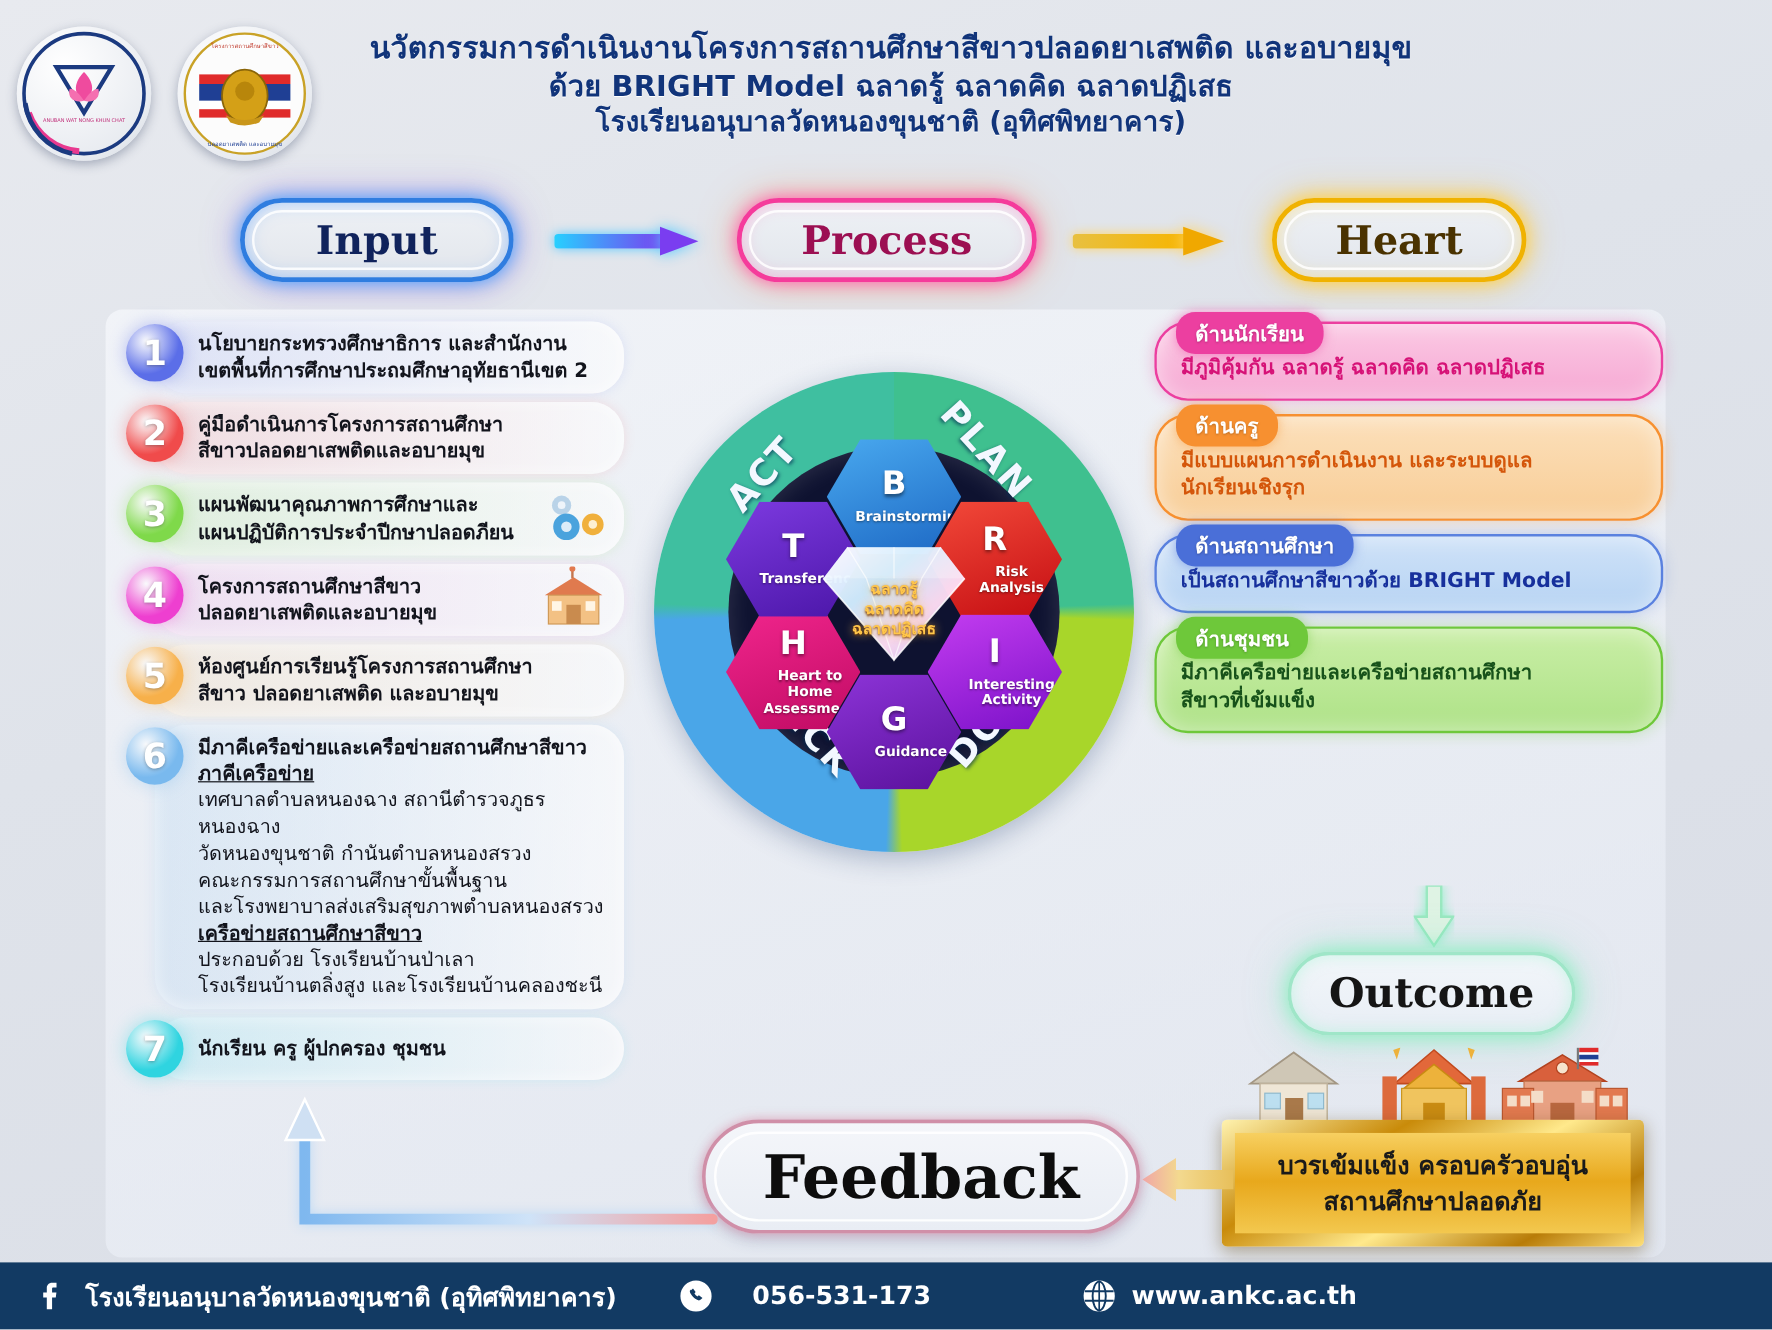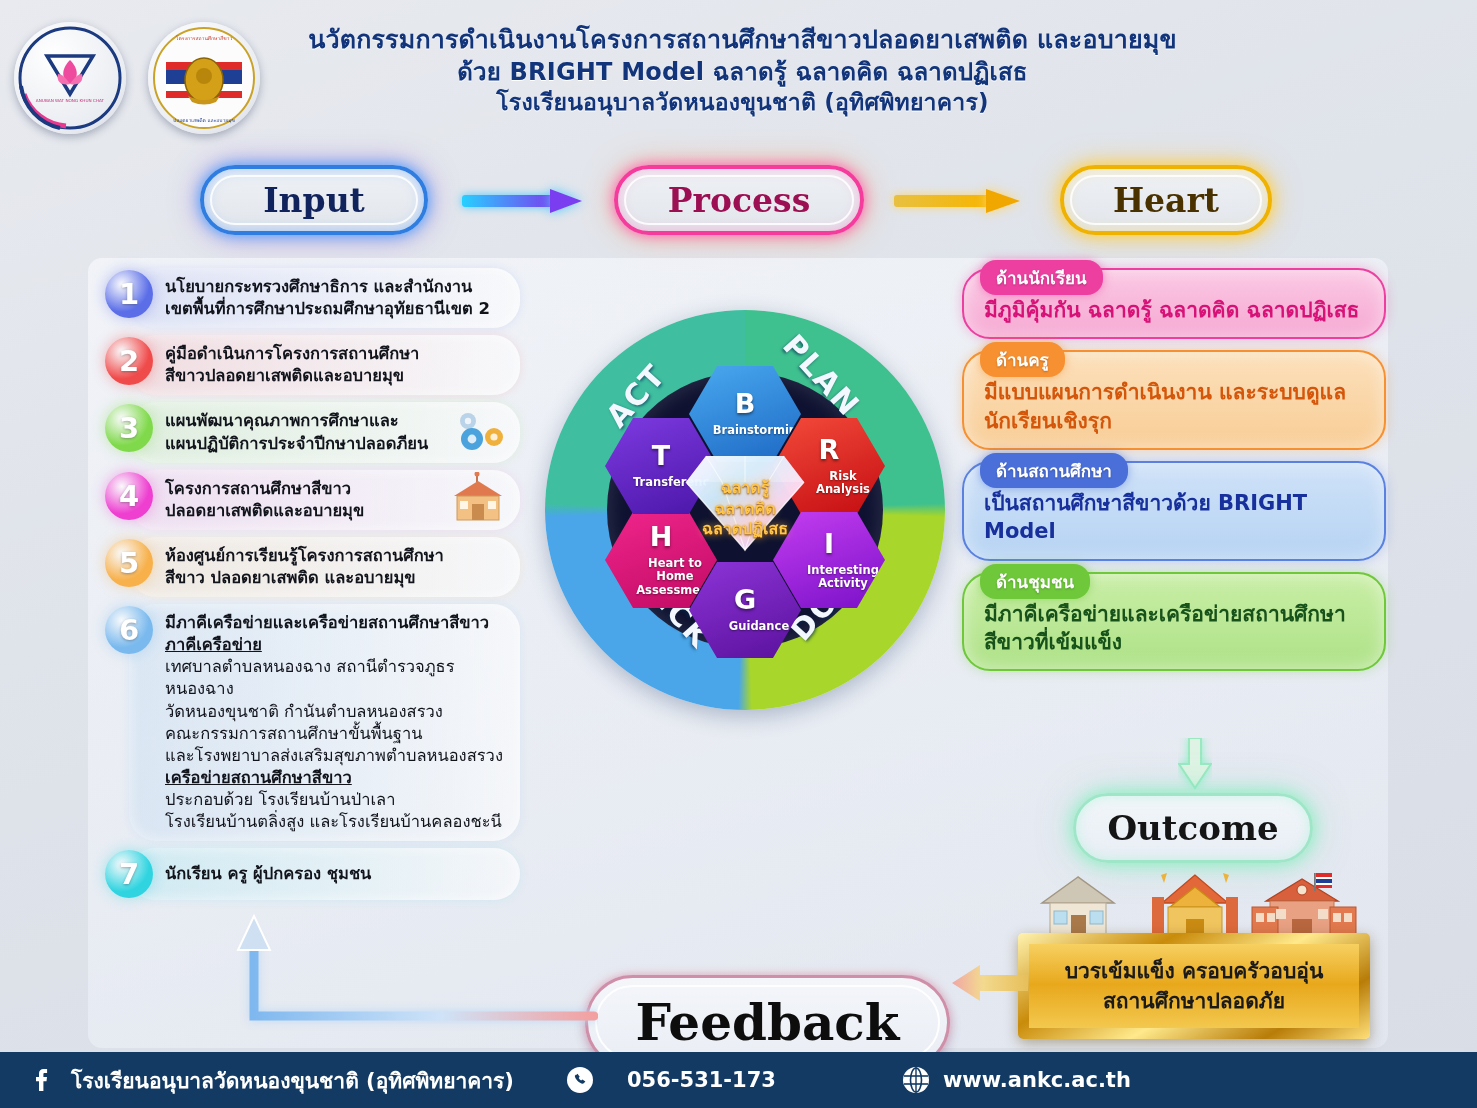"มีภูมิคุ้มกัน ฉลาดรู้ ฉลาดคิด ฉลาดปฏิเสธ" .ocard p { font-size: 21px -> 17px }
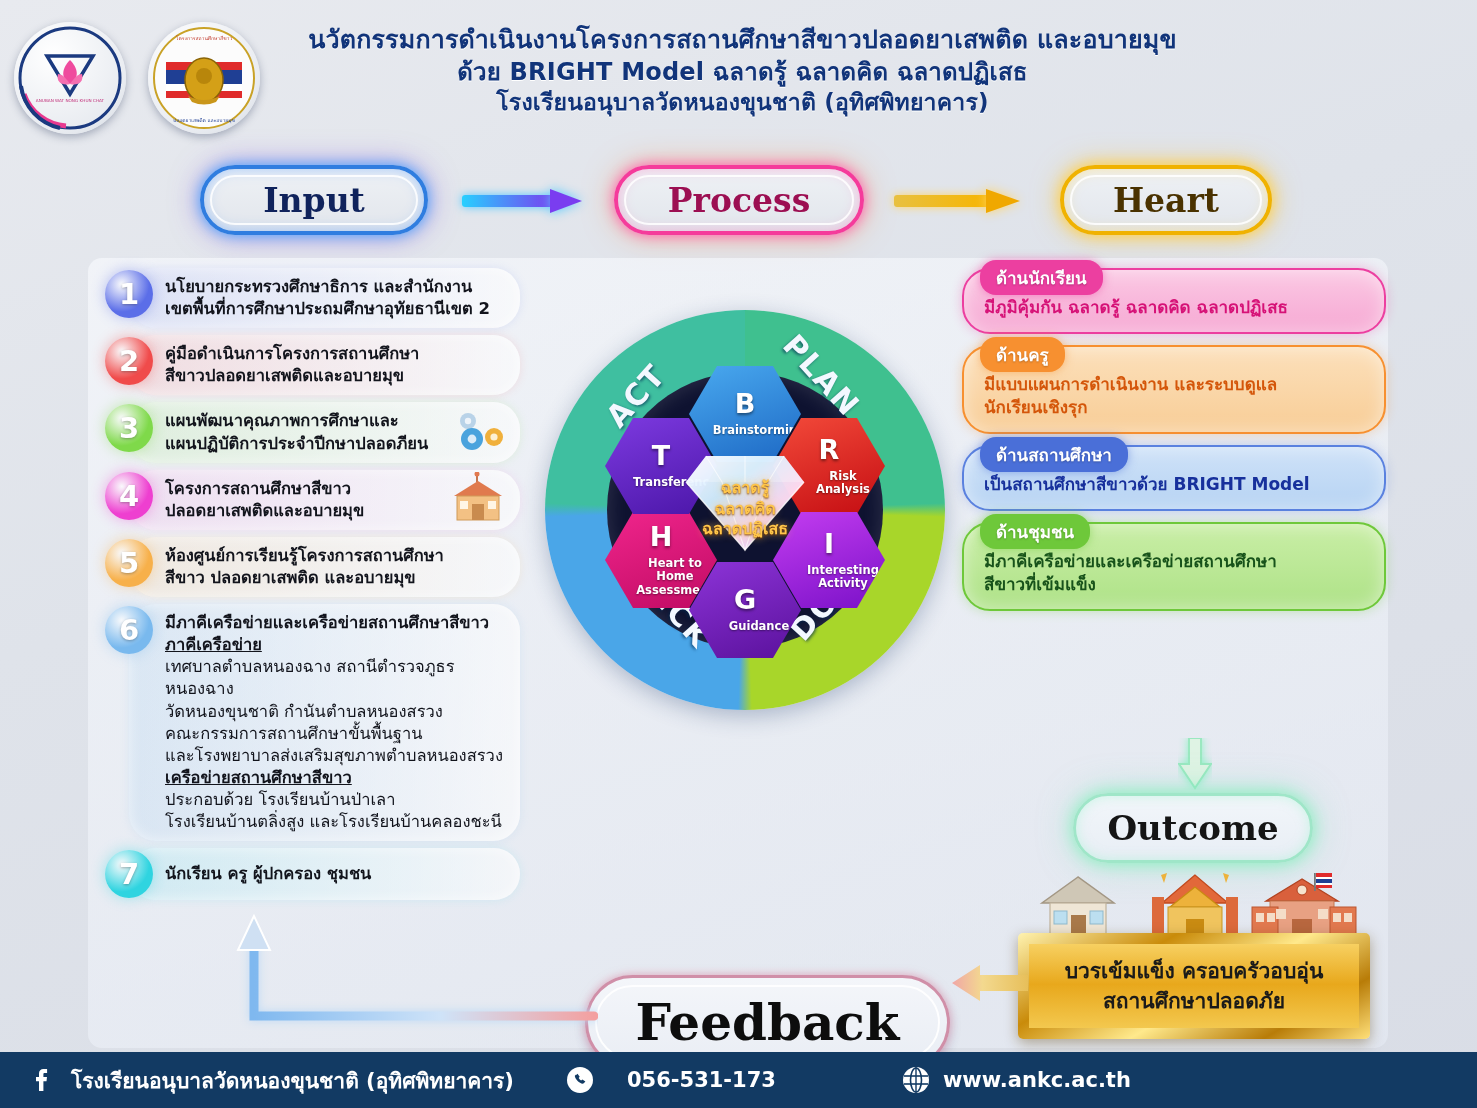"ฉลาดรู้" .gem .g-txt { font-size: 16px -> 13px }
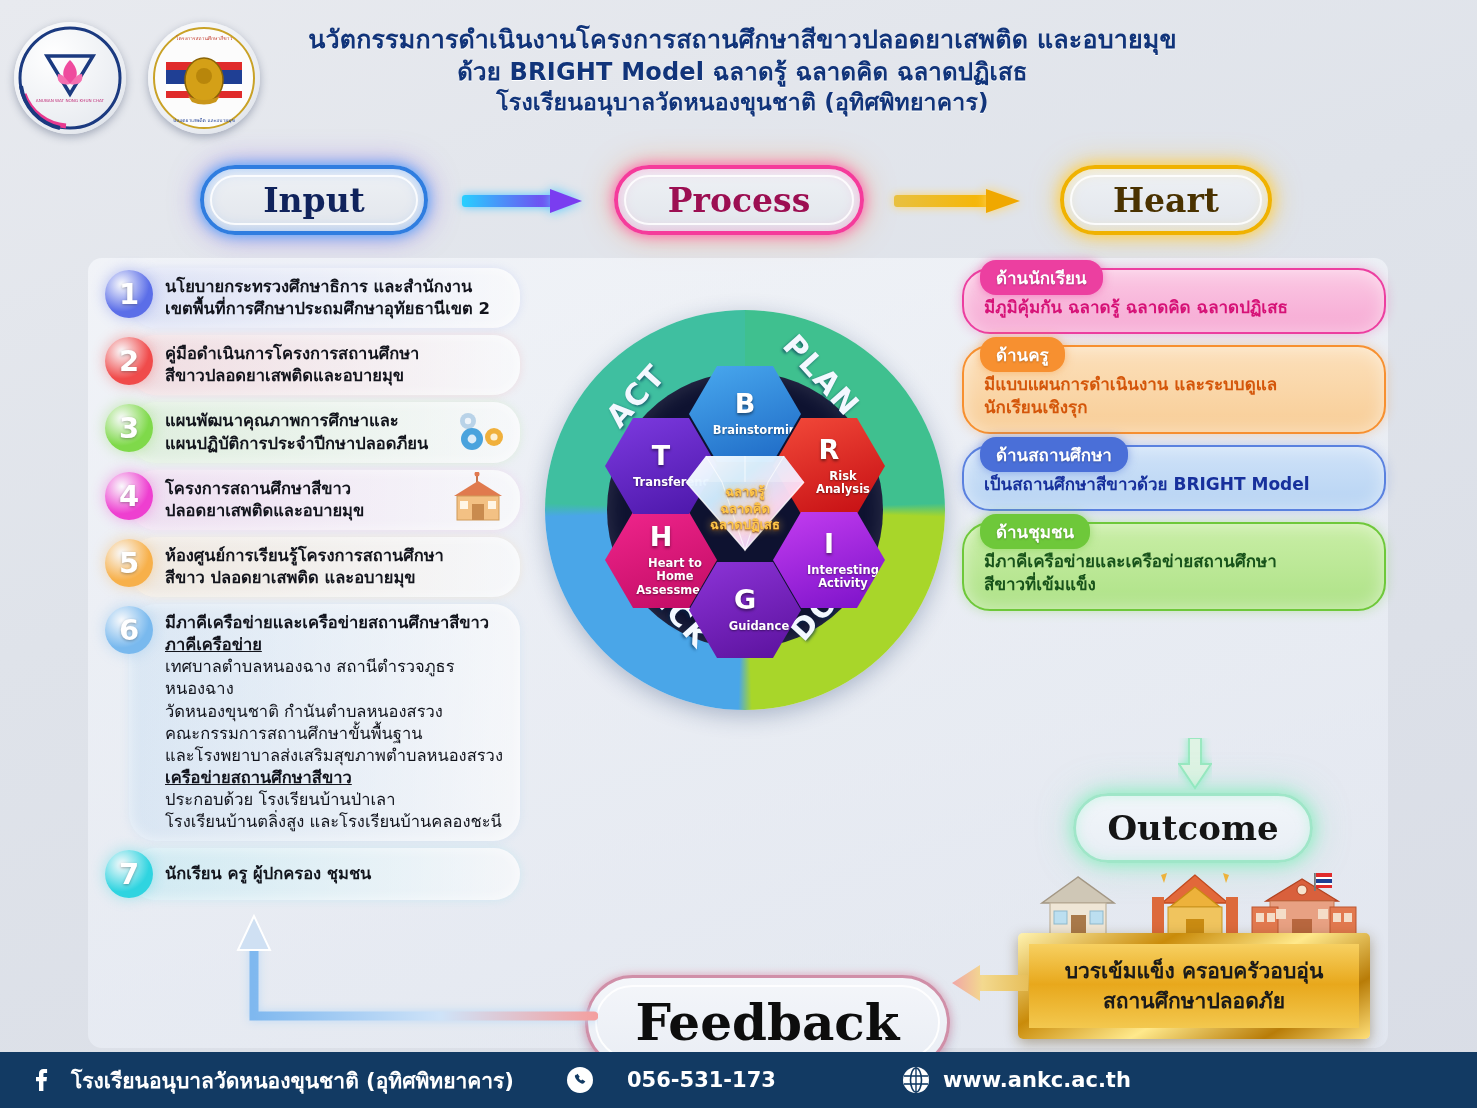"Feedback" .fb { top: 975px -> 933px }
